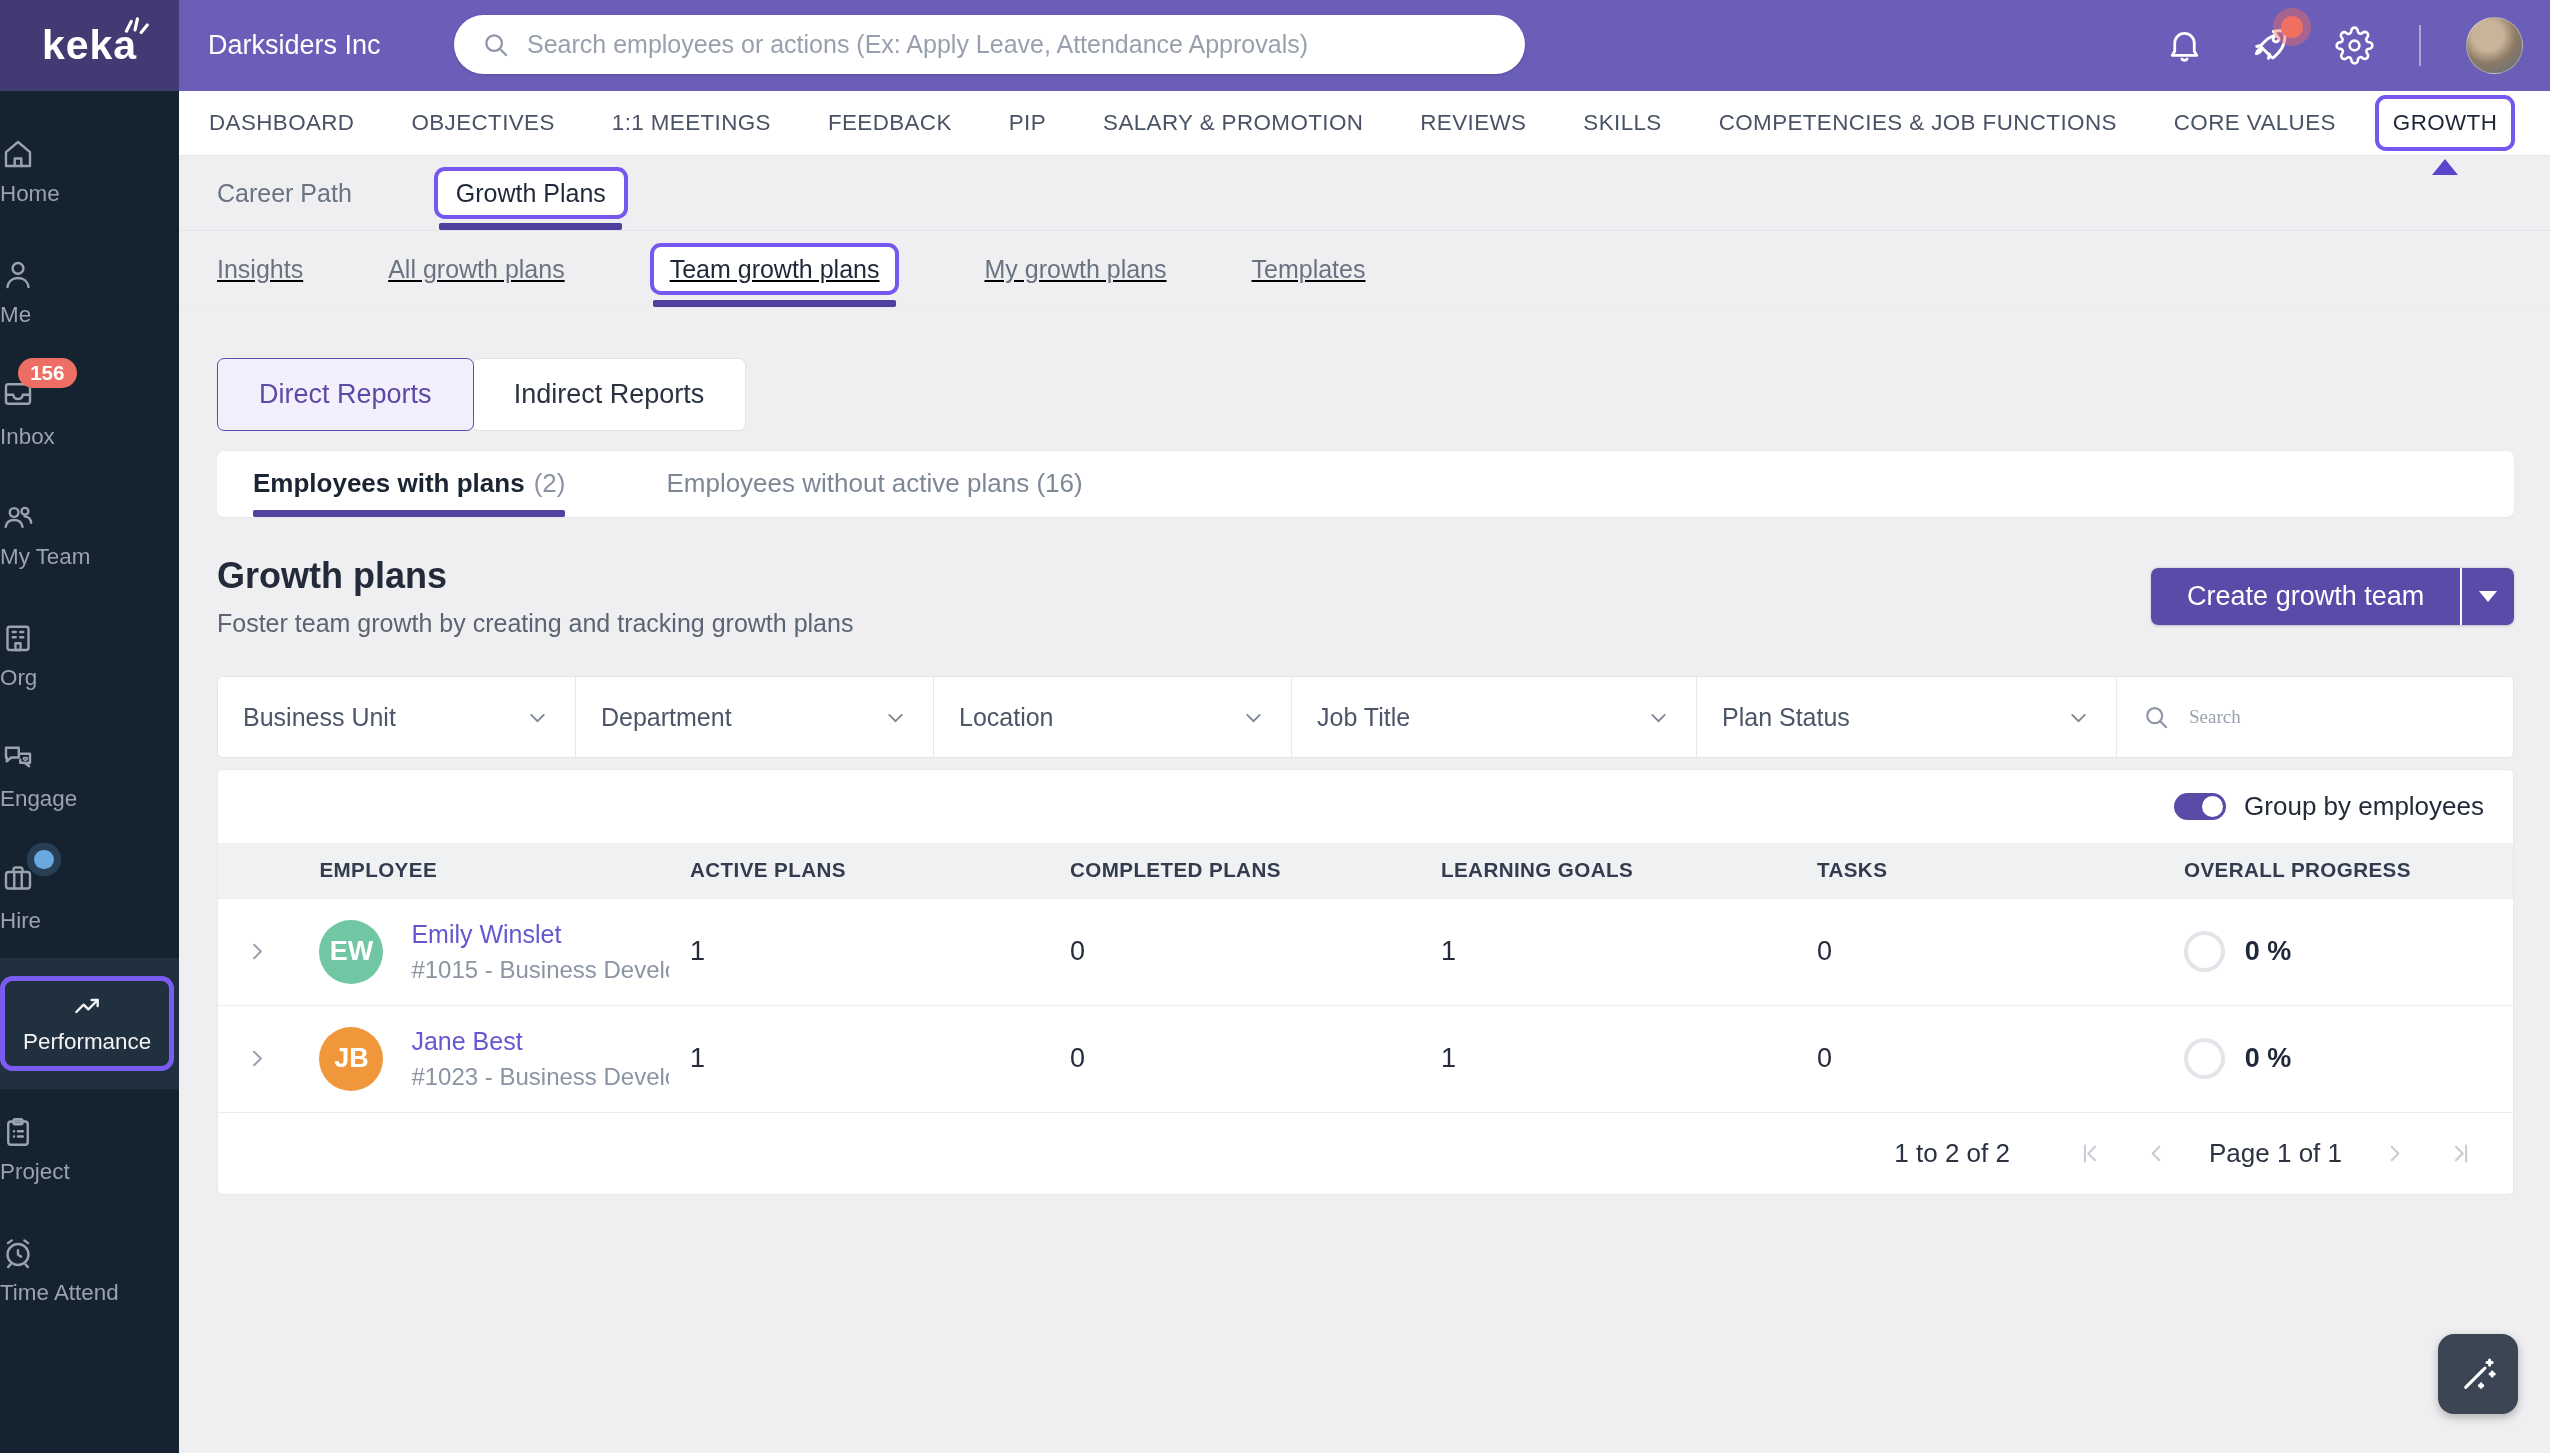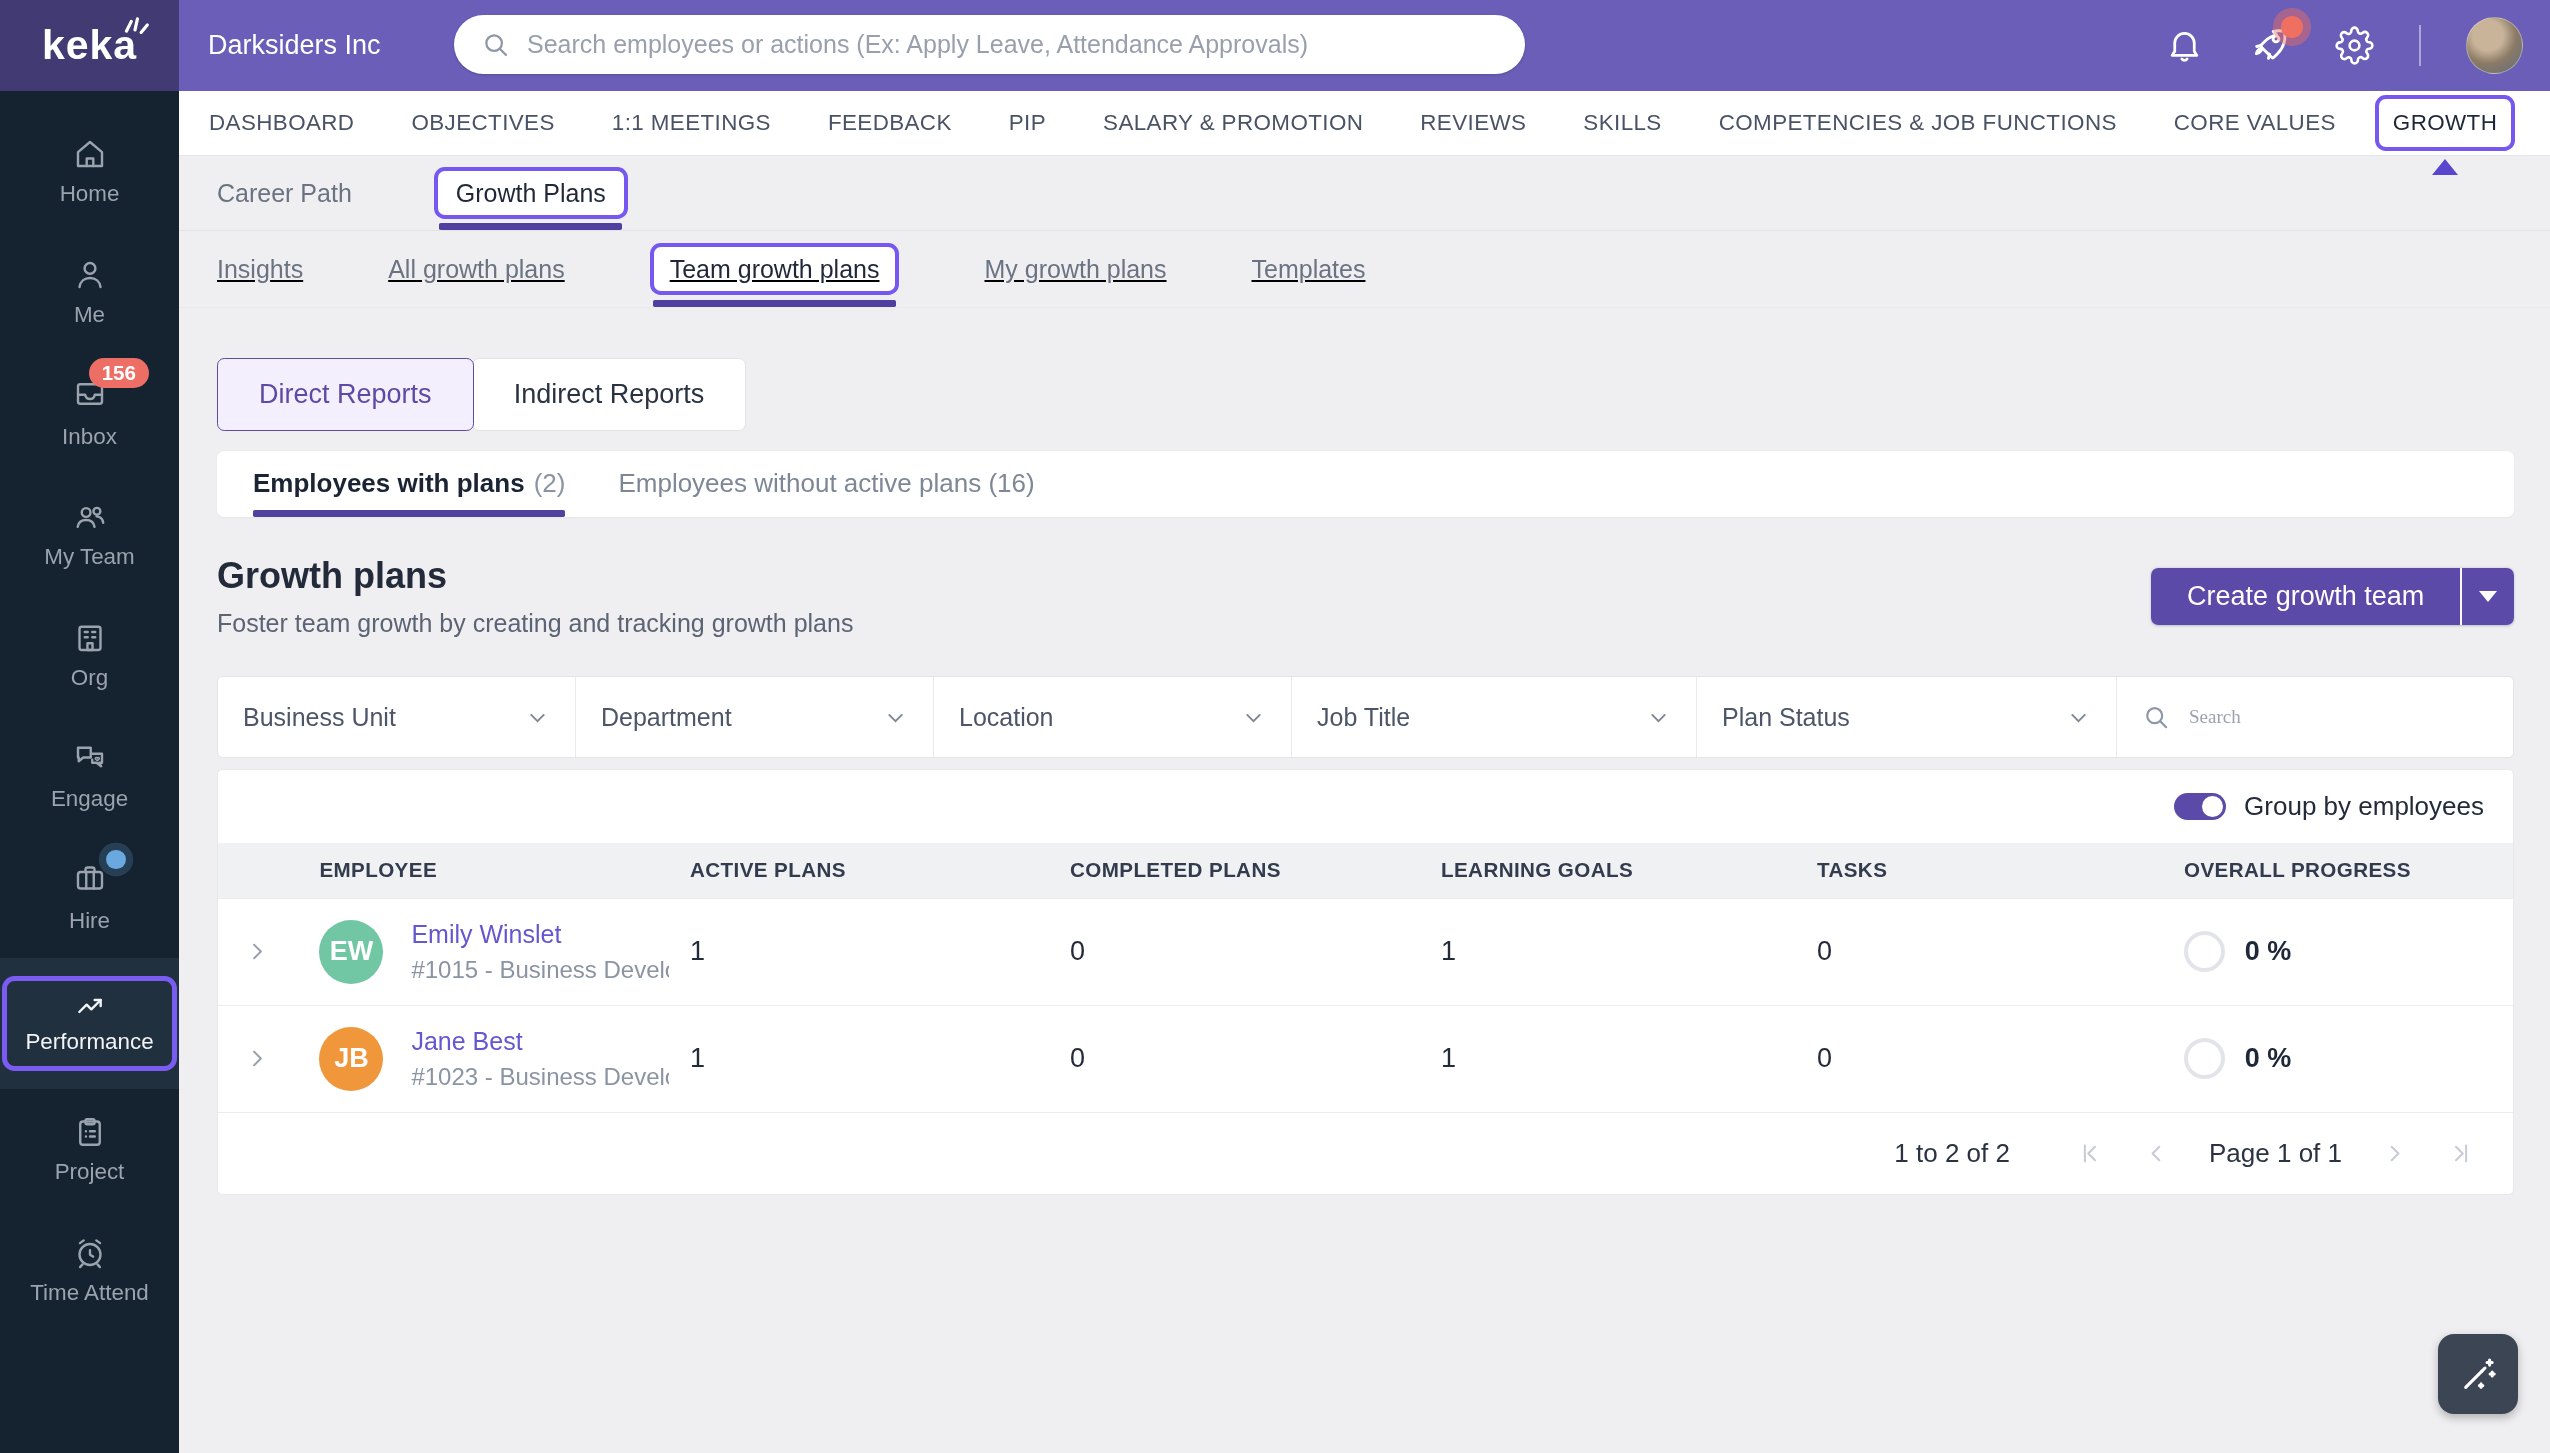"Home" .side-item { align-items: center -> flex-start }
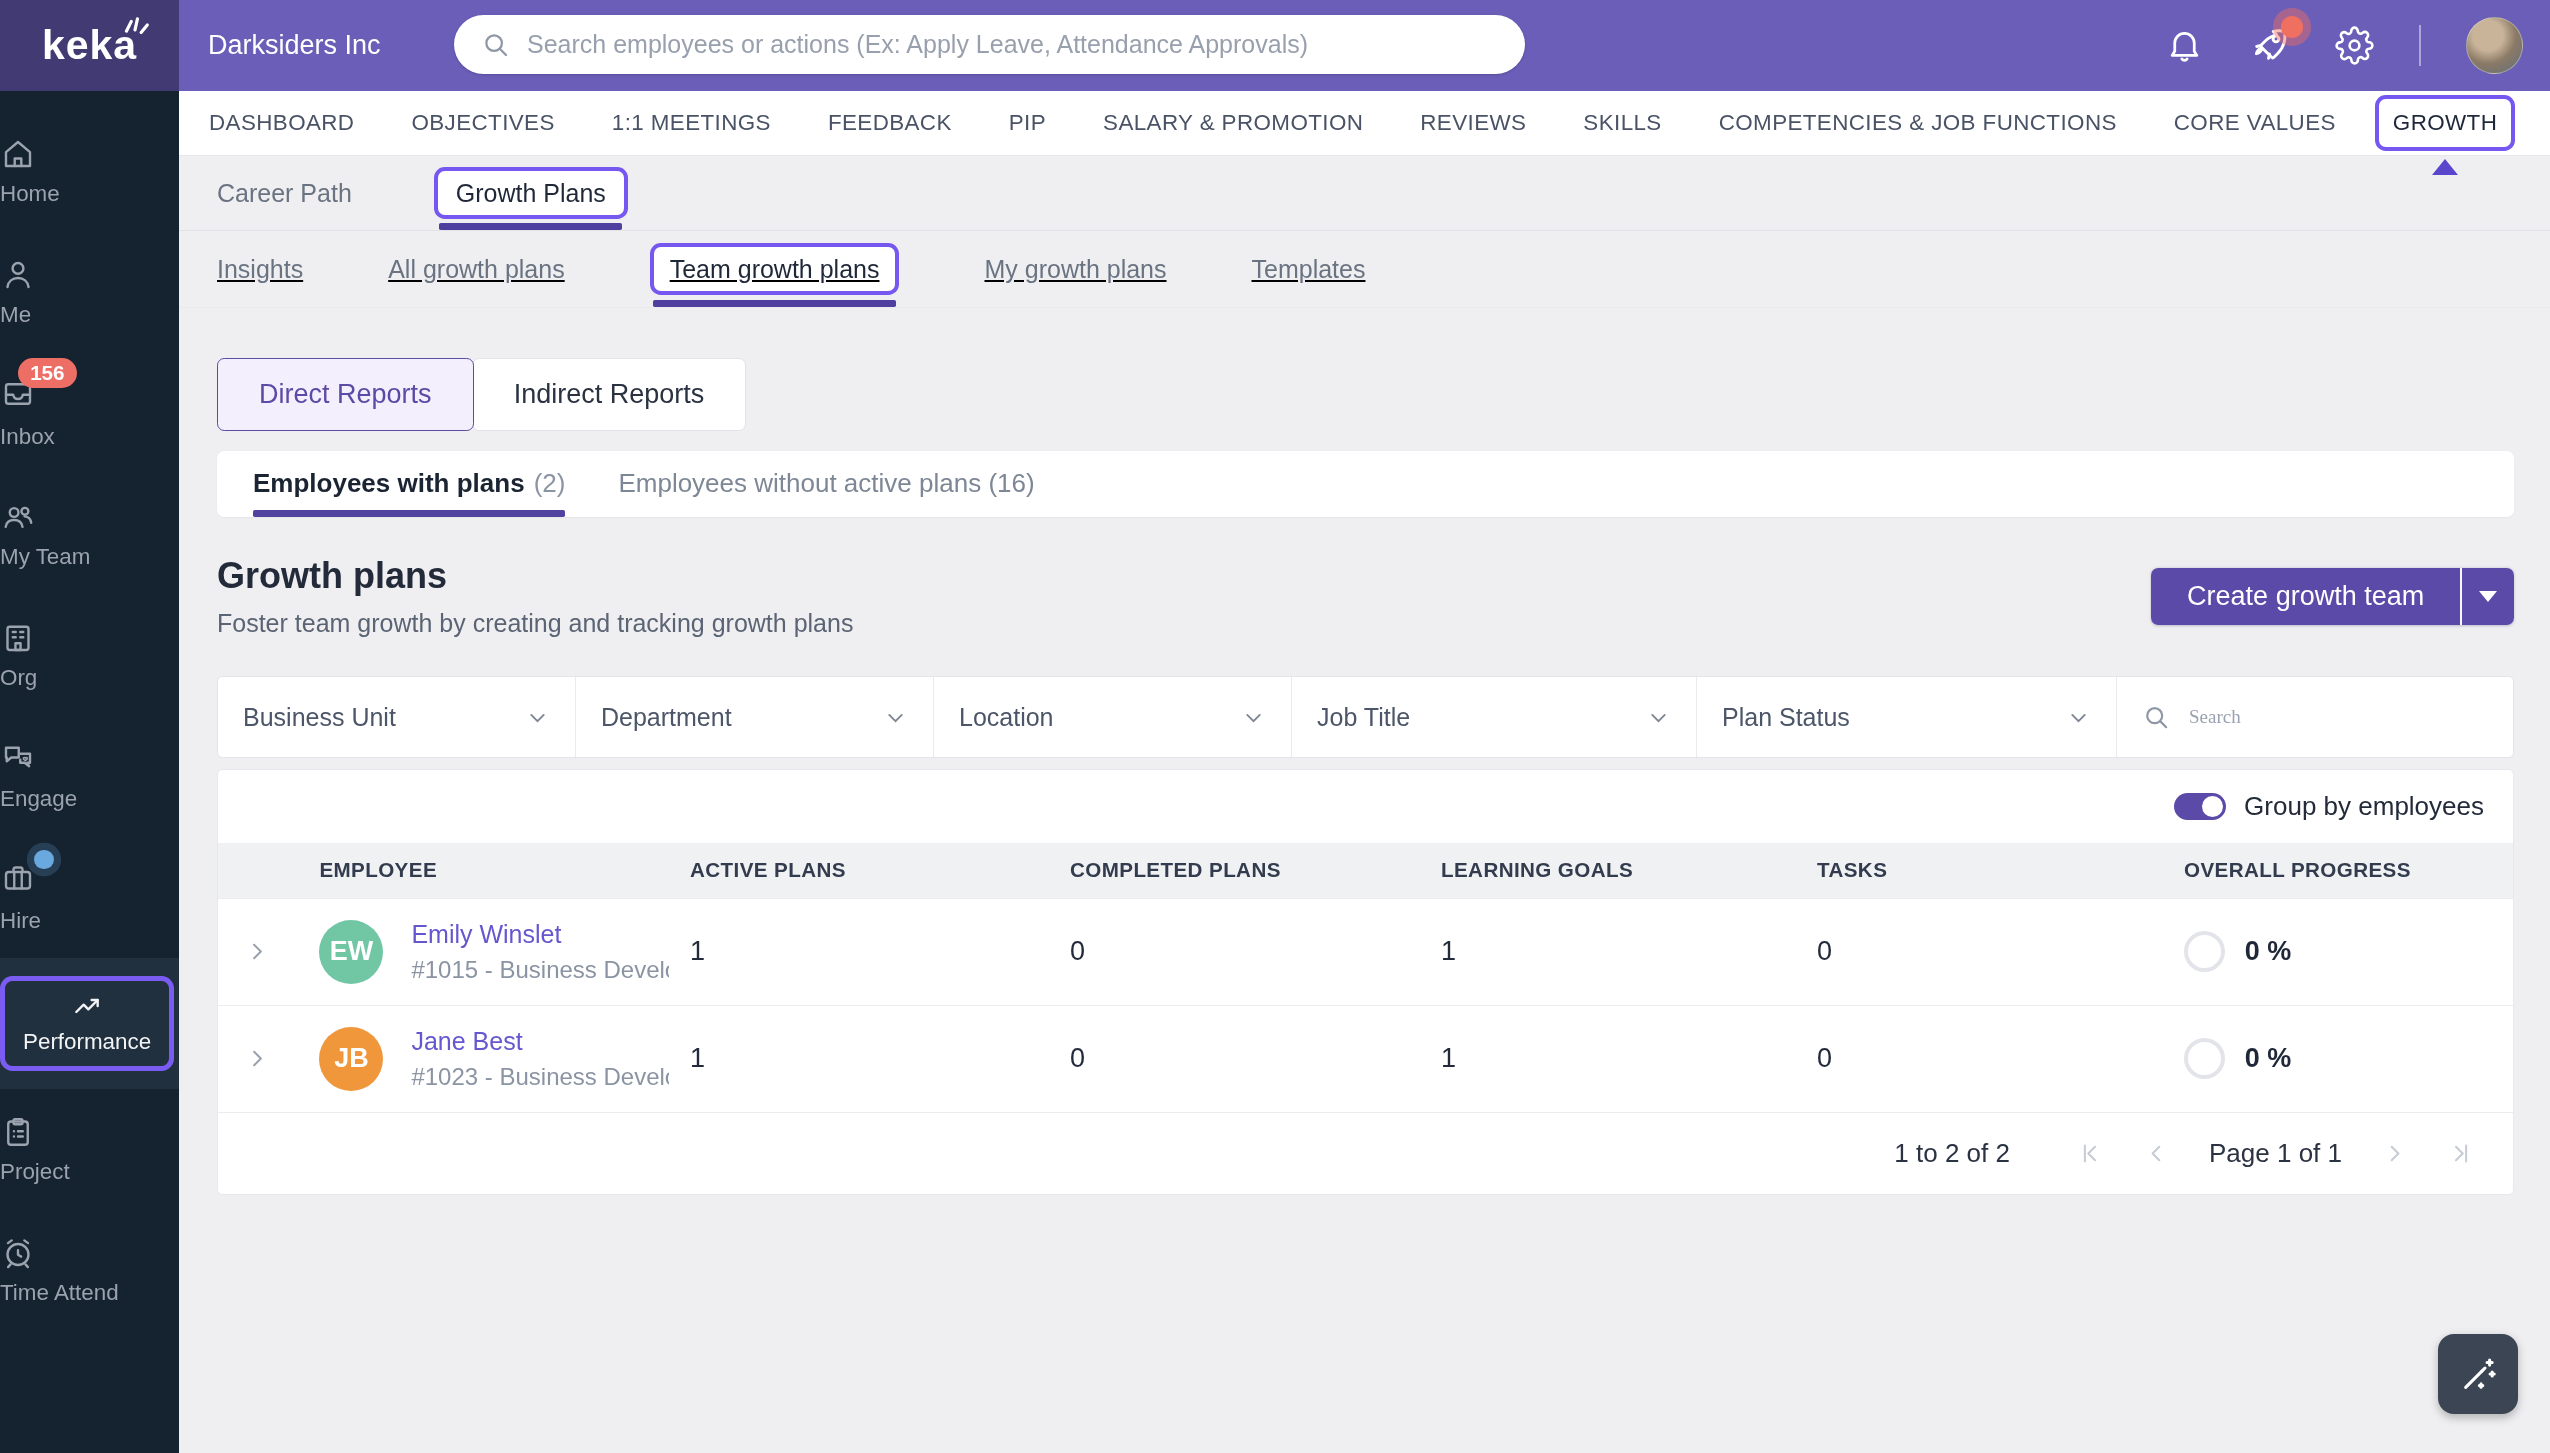"Employees with plans" .plan-tabs { gap: 53px -> 101px }
